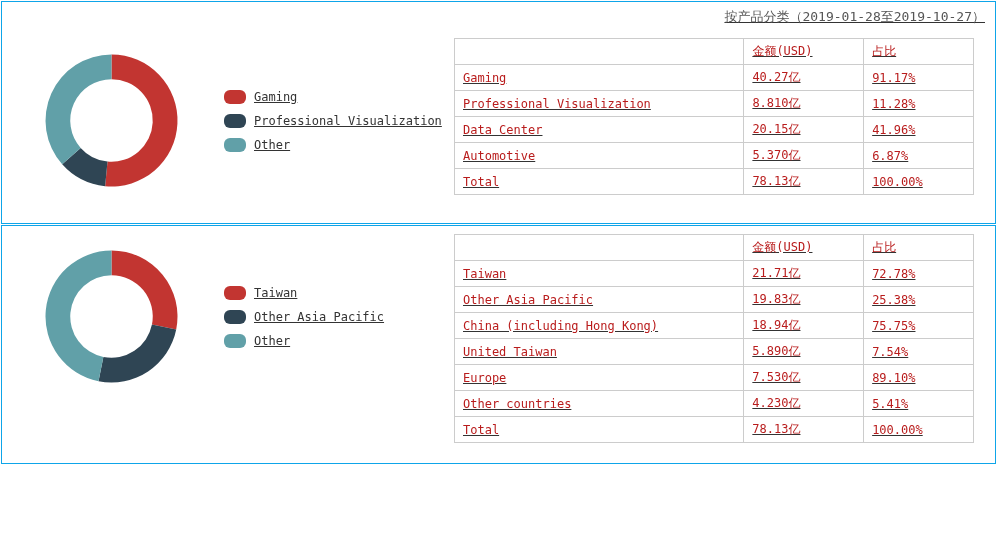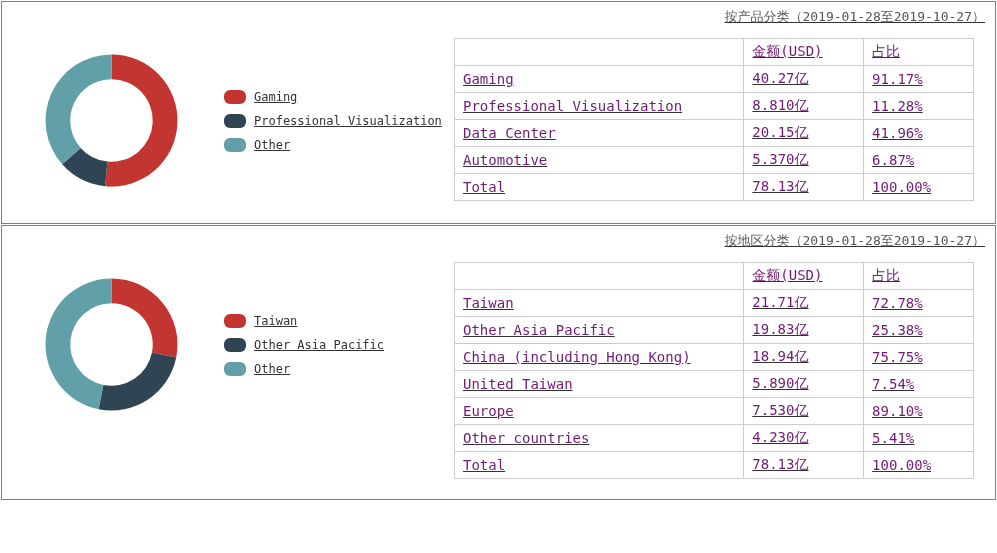"金额(USD)" th, td { color: #701a75 -> #b91c1c; font-size: 14px -> 12px }
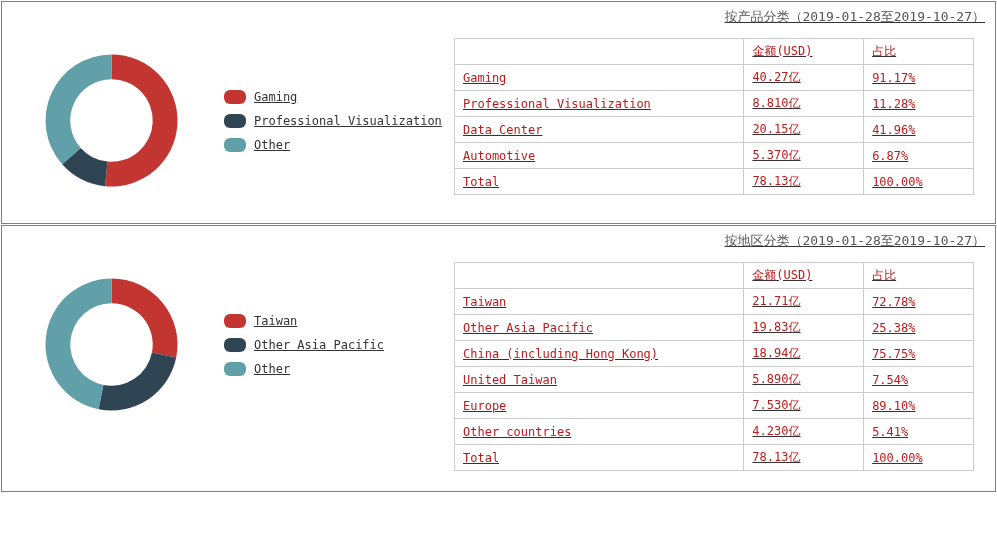"按地区分类（2019-01-28至2019-10-27）" div.panel-title { html: <div>按地区分类（2019-01-28至2019-10-27）</div> -> none }
